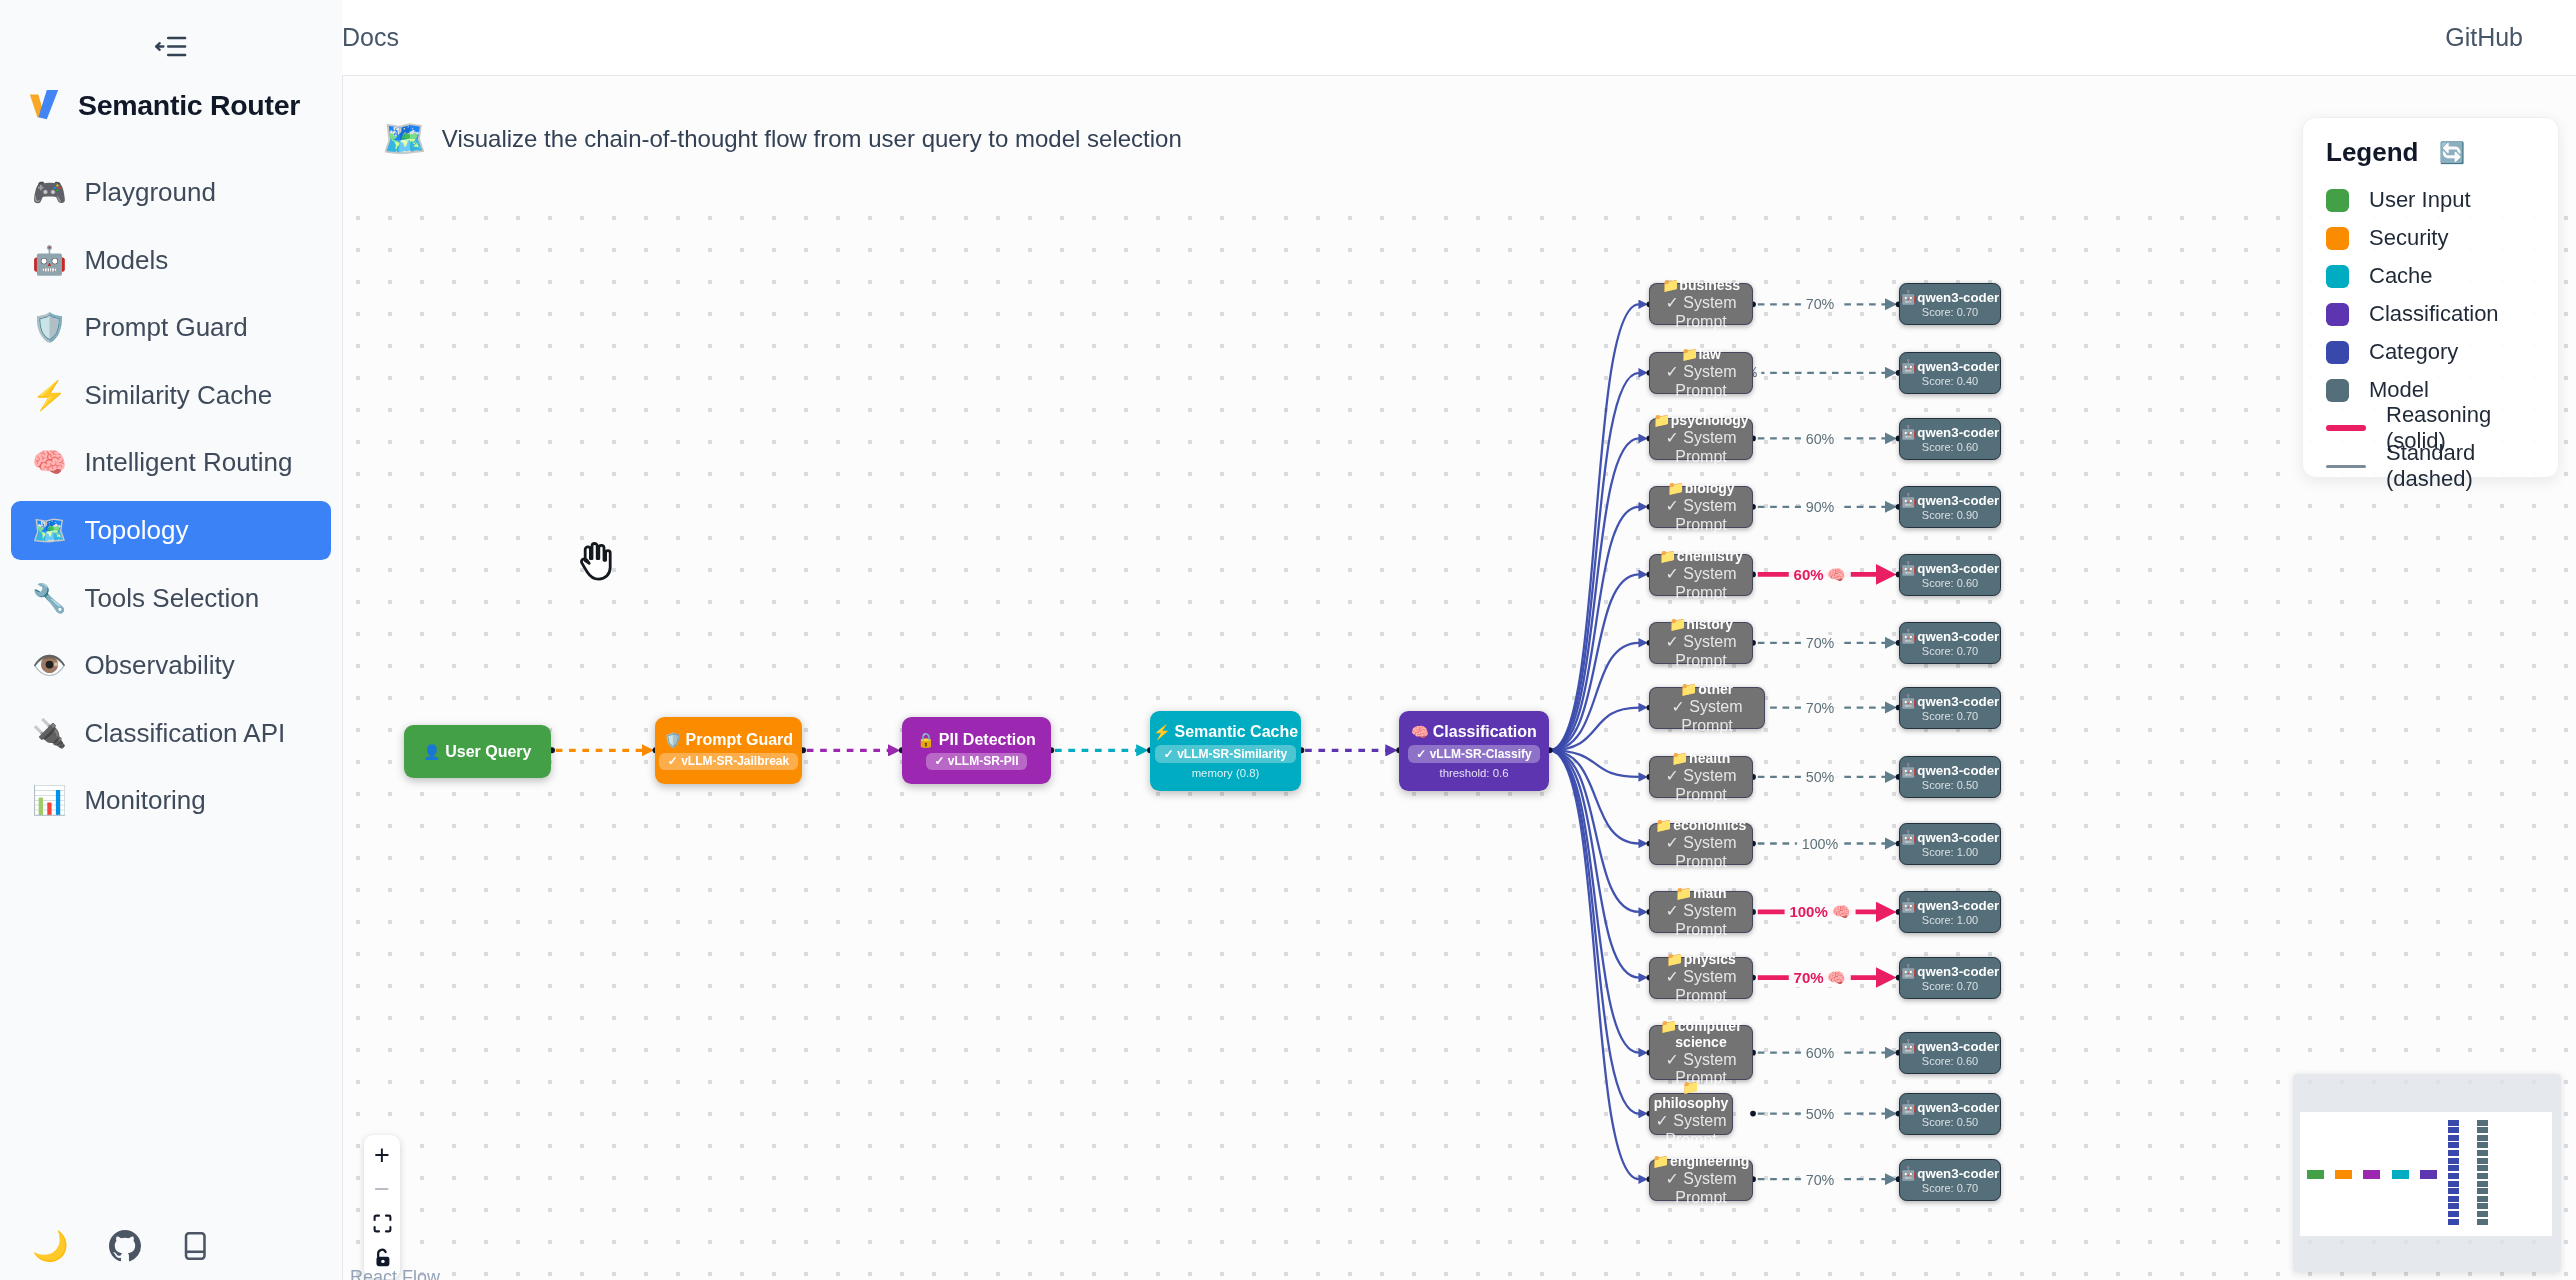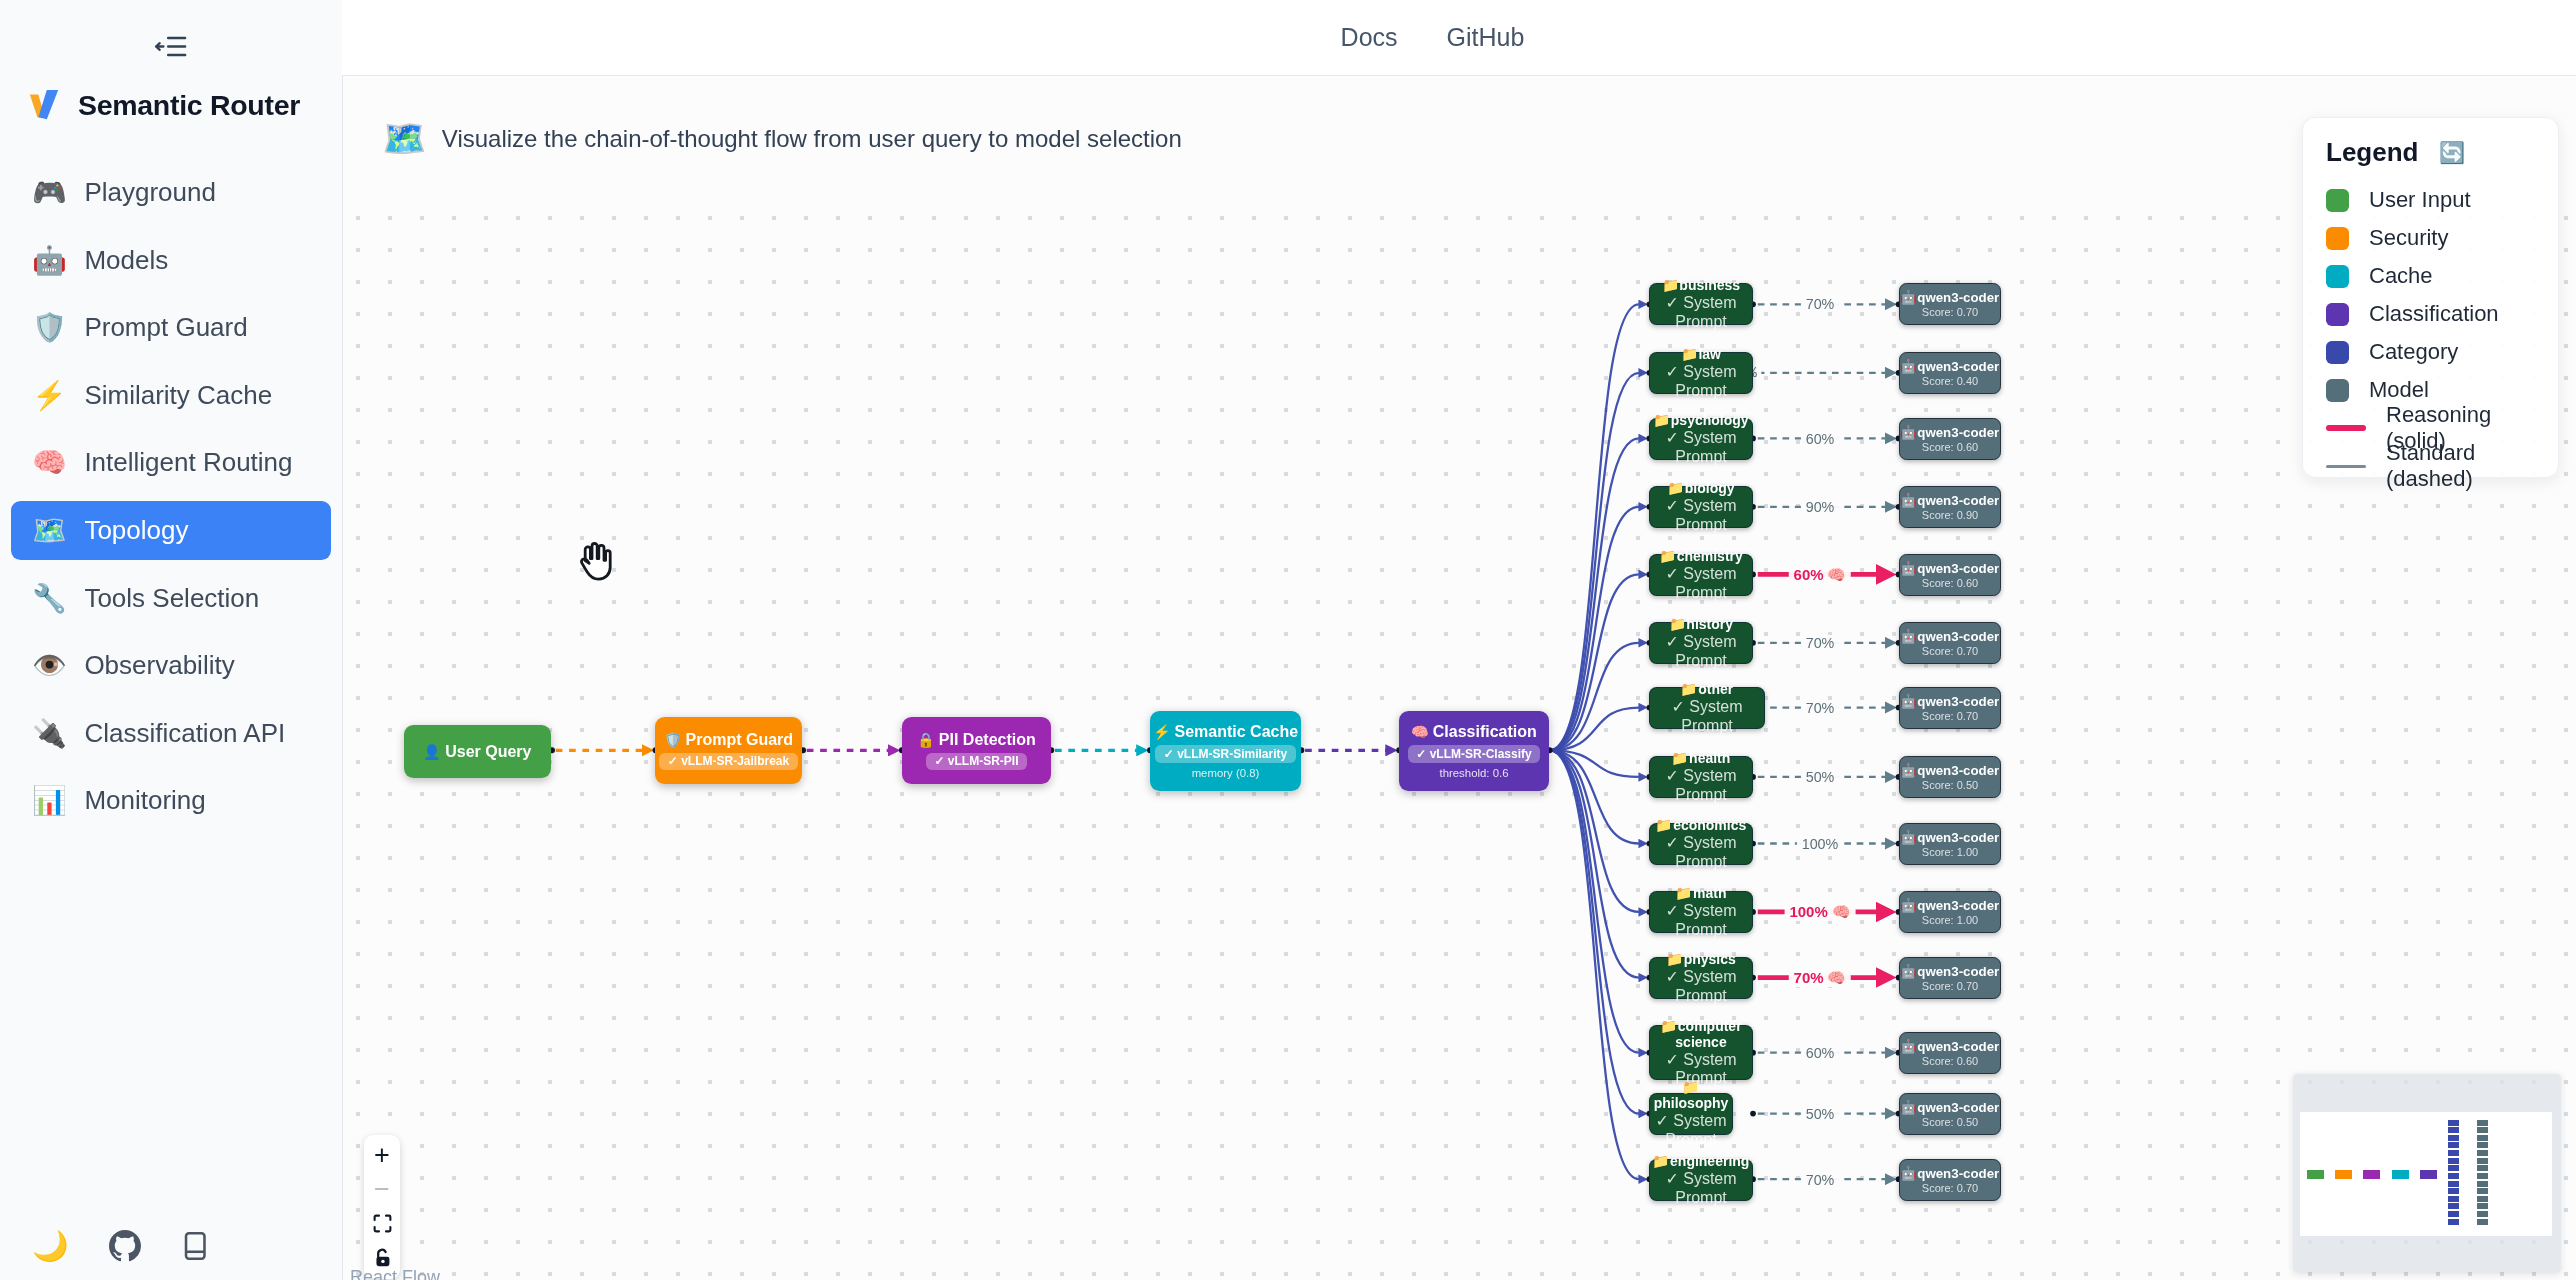"Docs" #topbar { justify-content: center -> space-between }
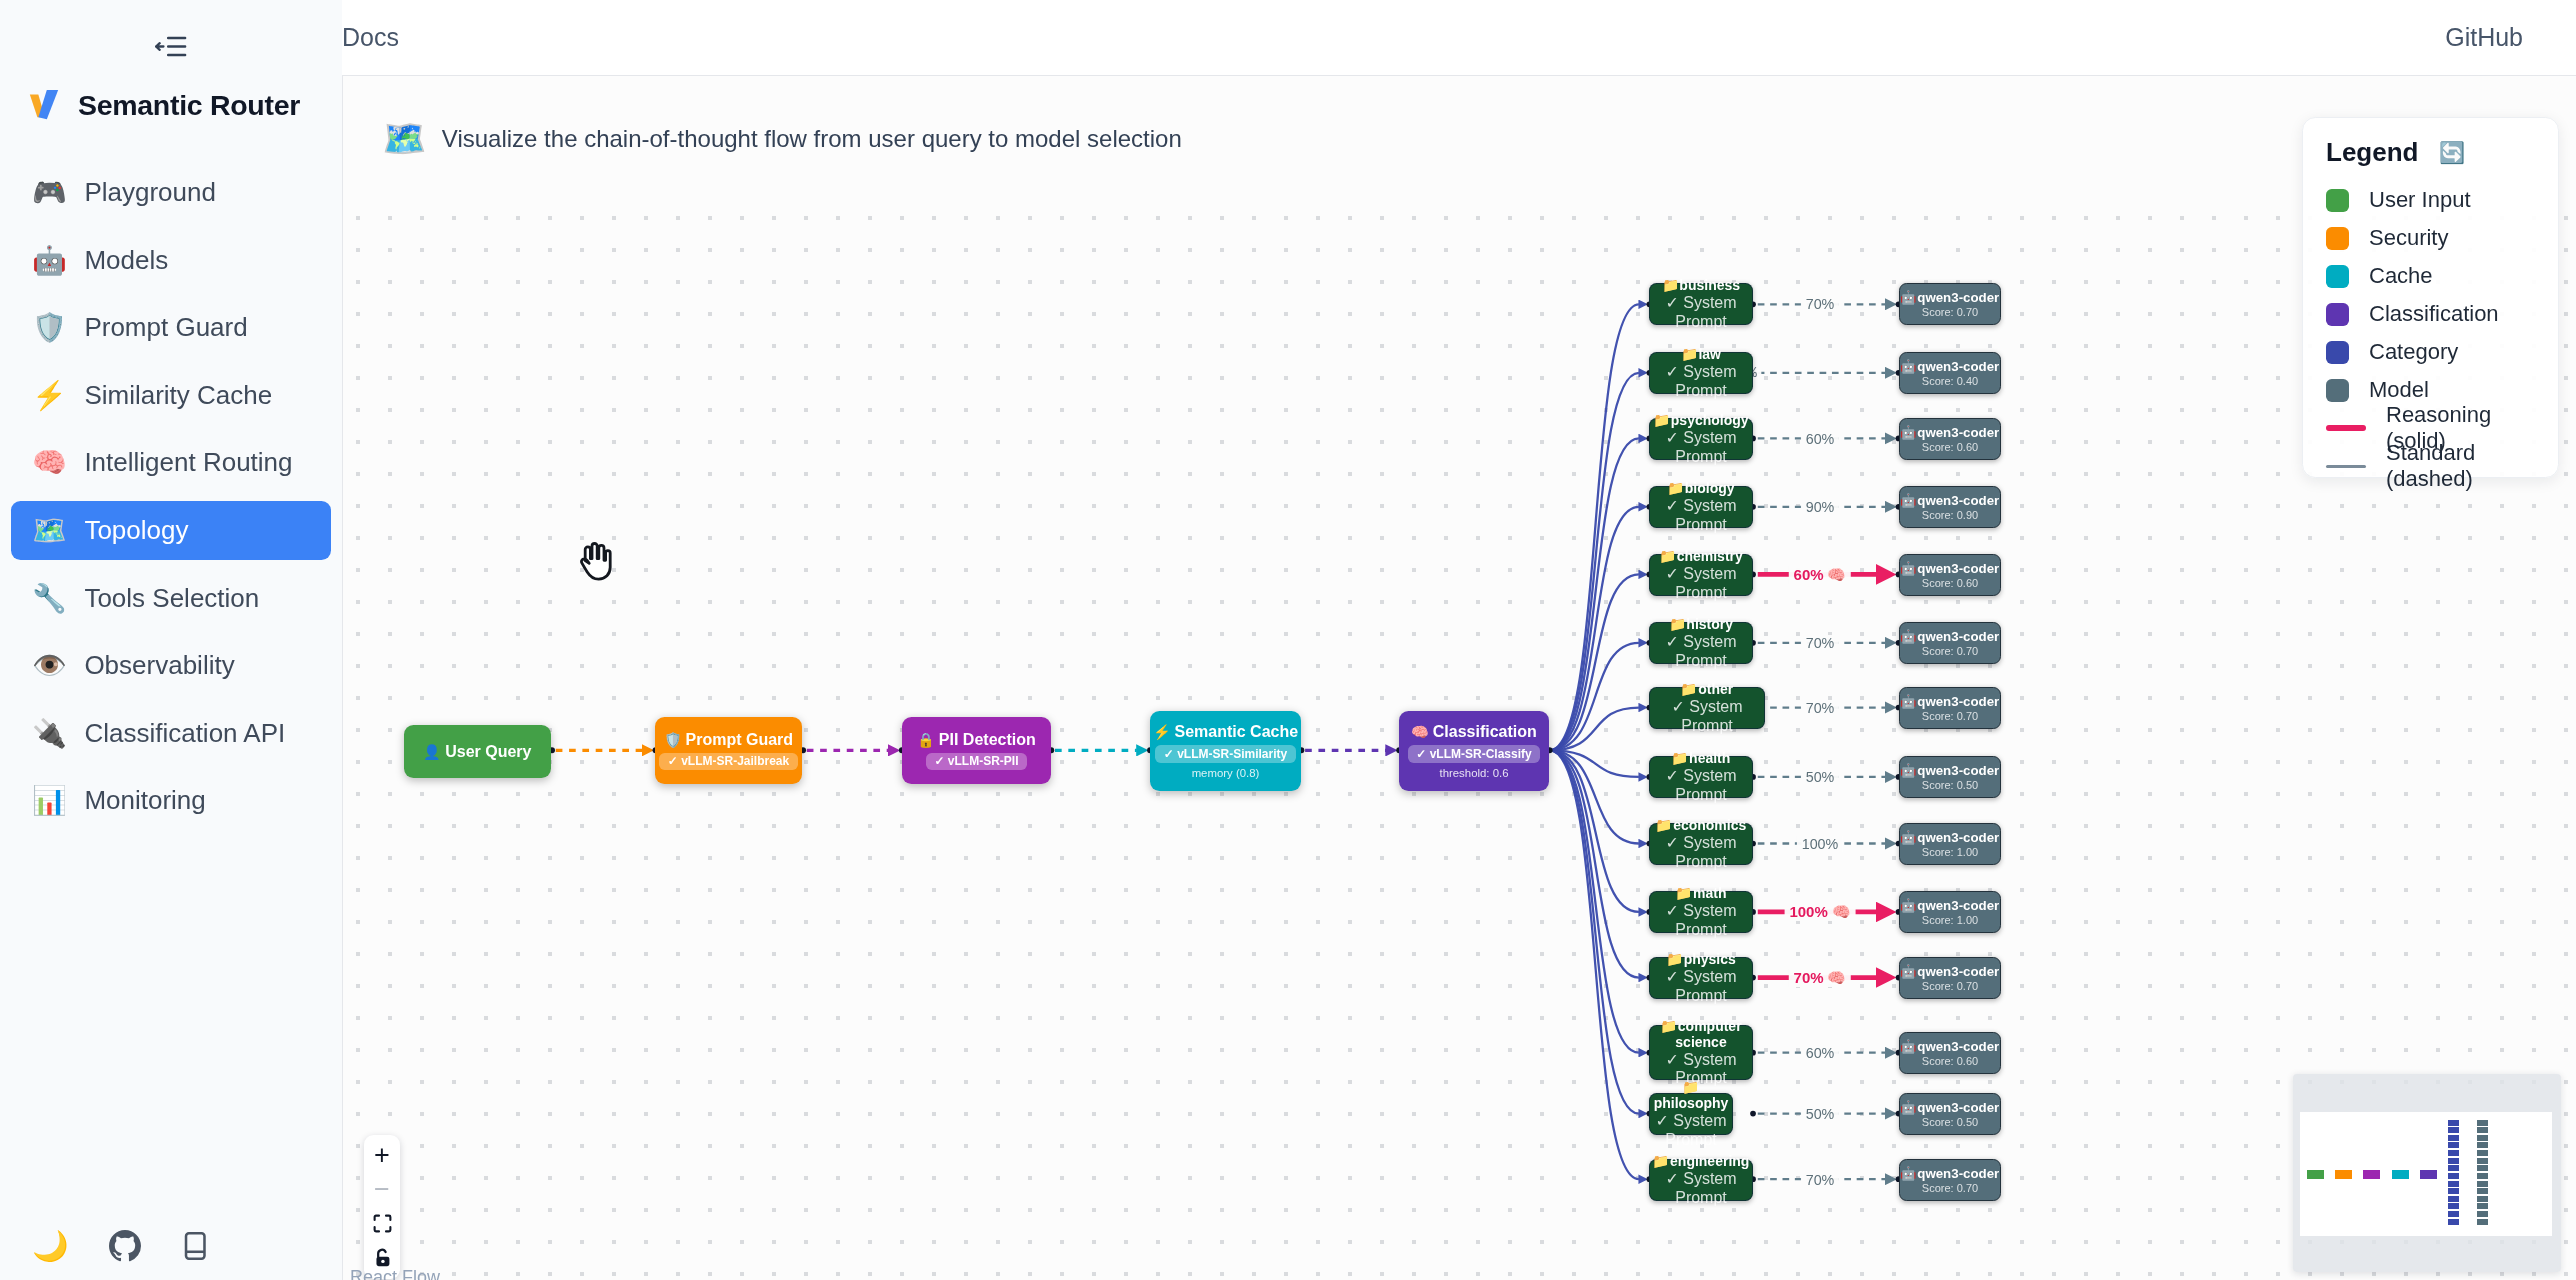"📁business" .cnode { background: #14532d -> #737373 }
